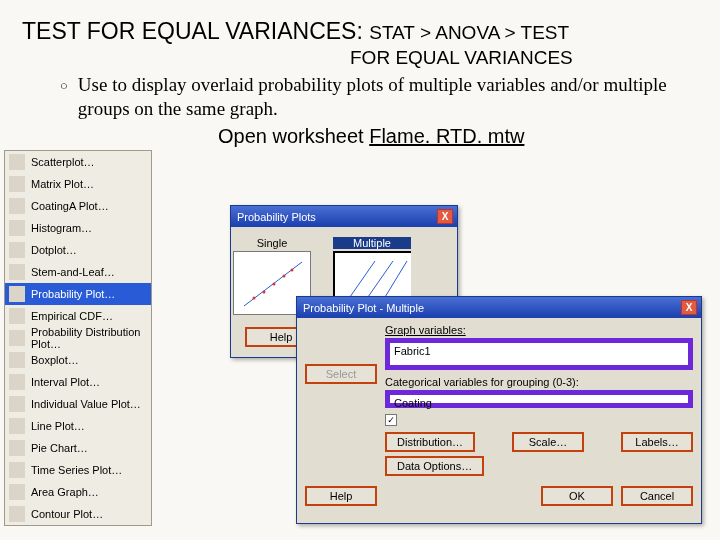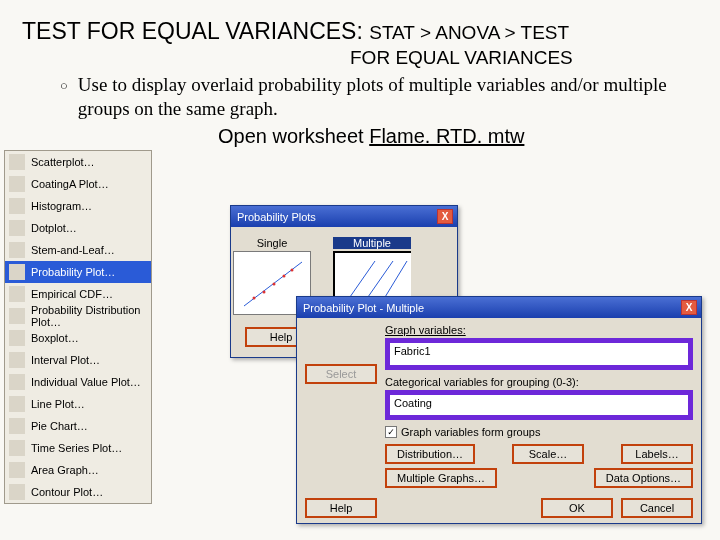"Matrix Plot…" div.menu-row { html: none -> <div> <span></span> <span>Matrix Plot…</span> </div> }
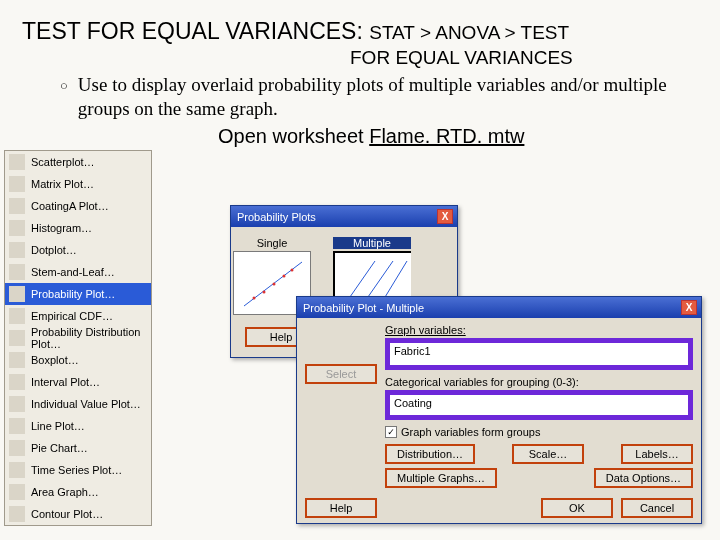"Coating" #d2 .catvar { height: 30px -> 18px }
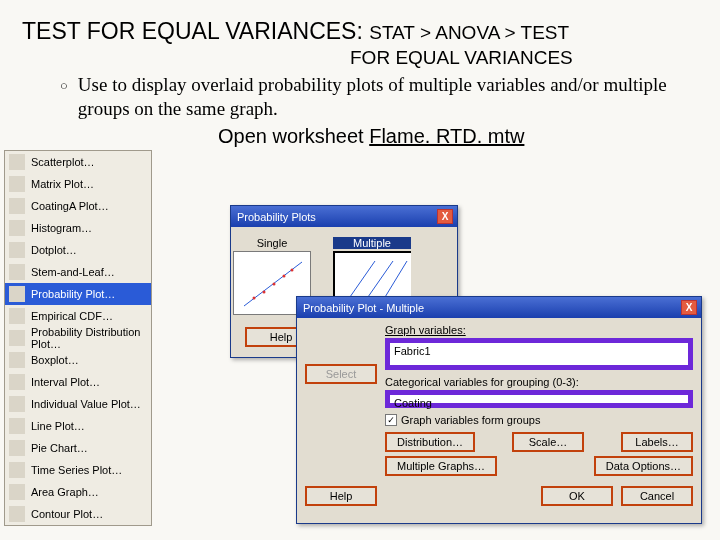"Graph variables form groups" span { html: <span>Graph variables form groups</span> -> none }
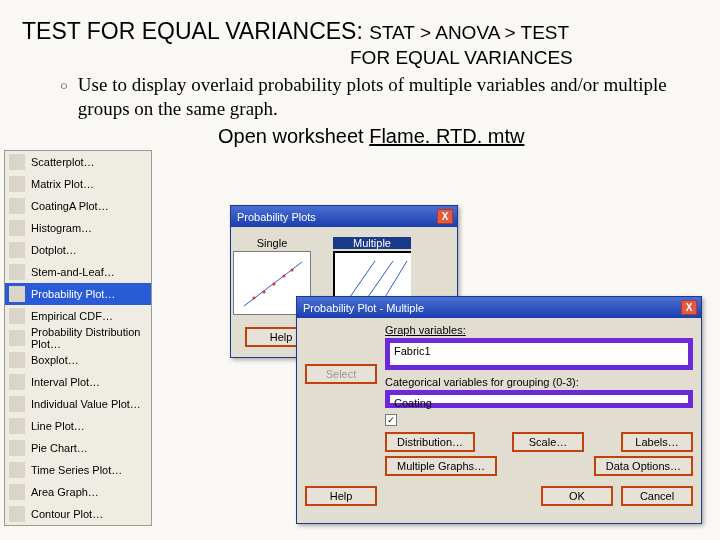"Multiple Graphs…" span.btn { html: <span>Multiple Graphs…</span> -> none }
